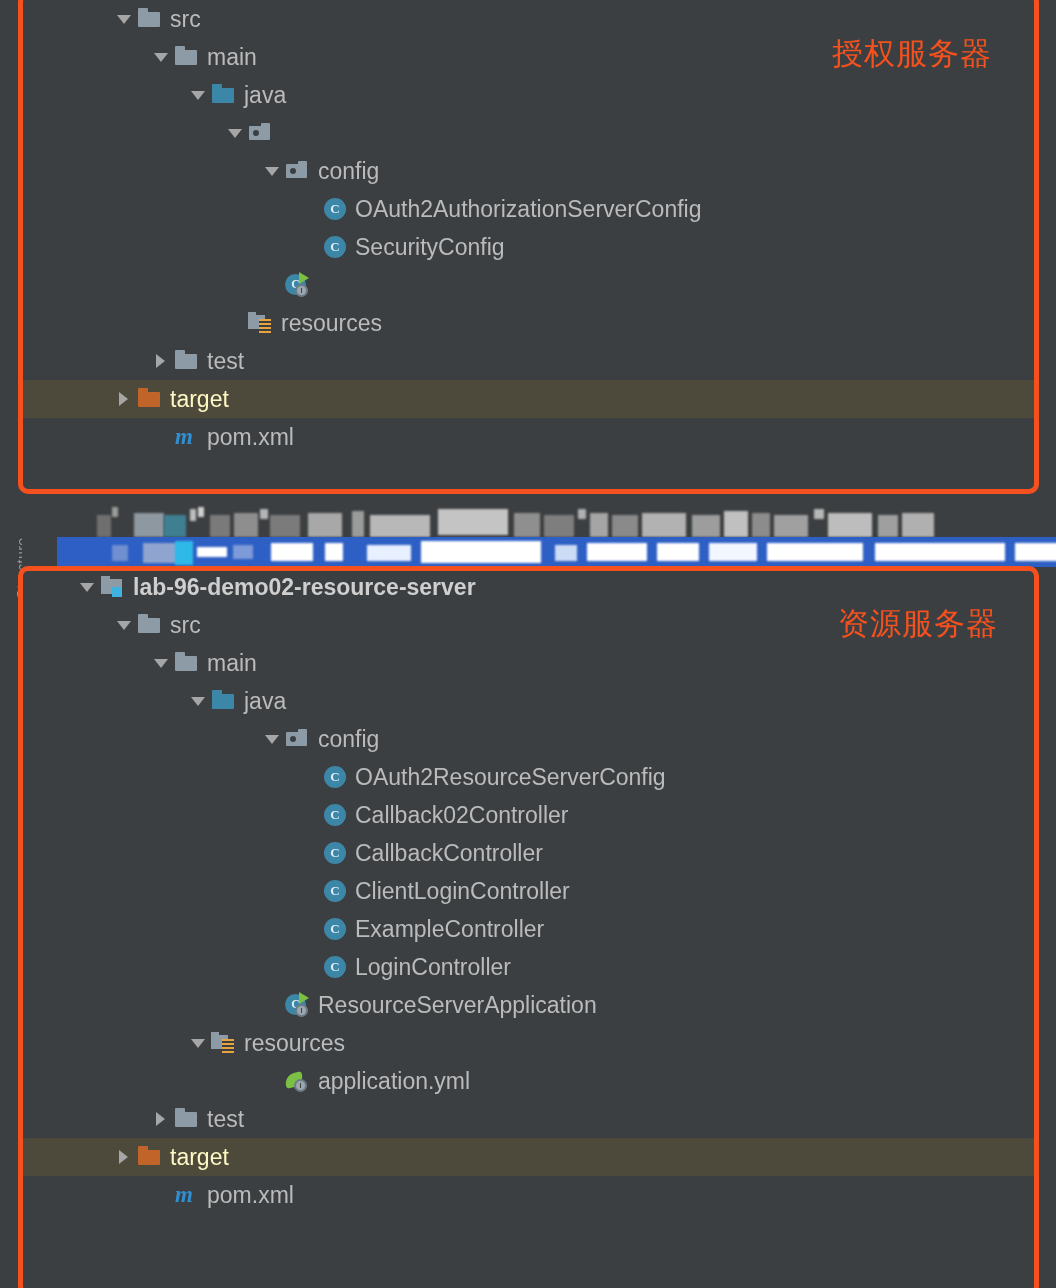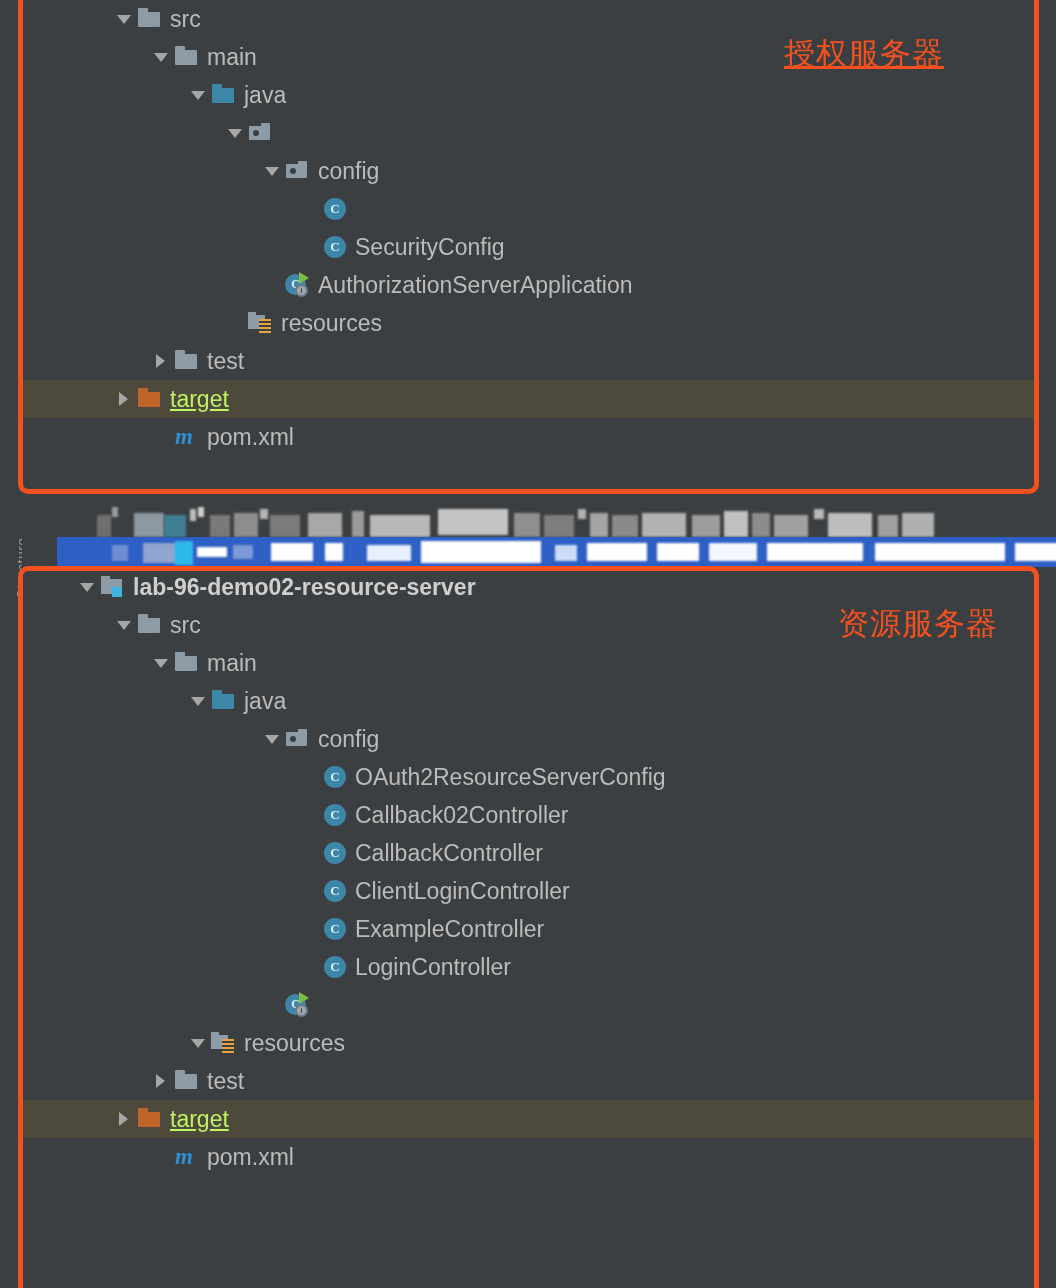"授权服务器" #annot-label-auth { left: 784px -> 832px; text-decoration: underline -> none }
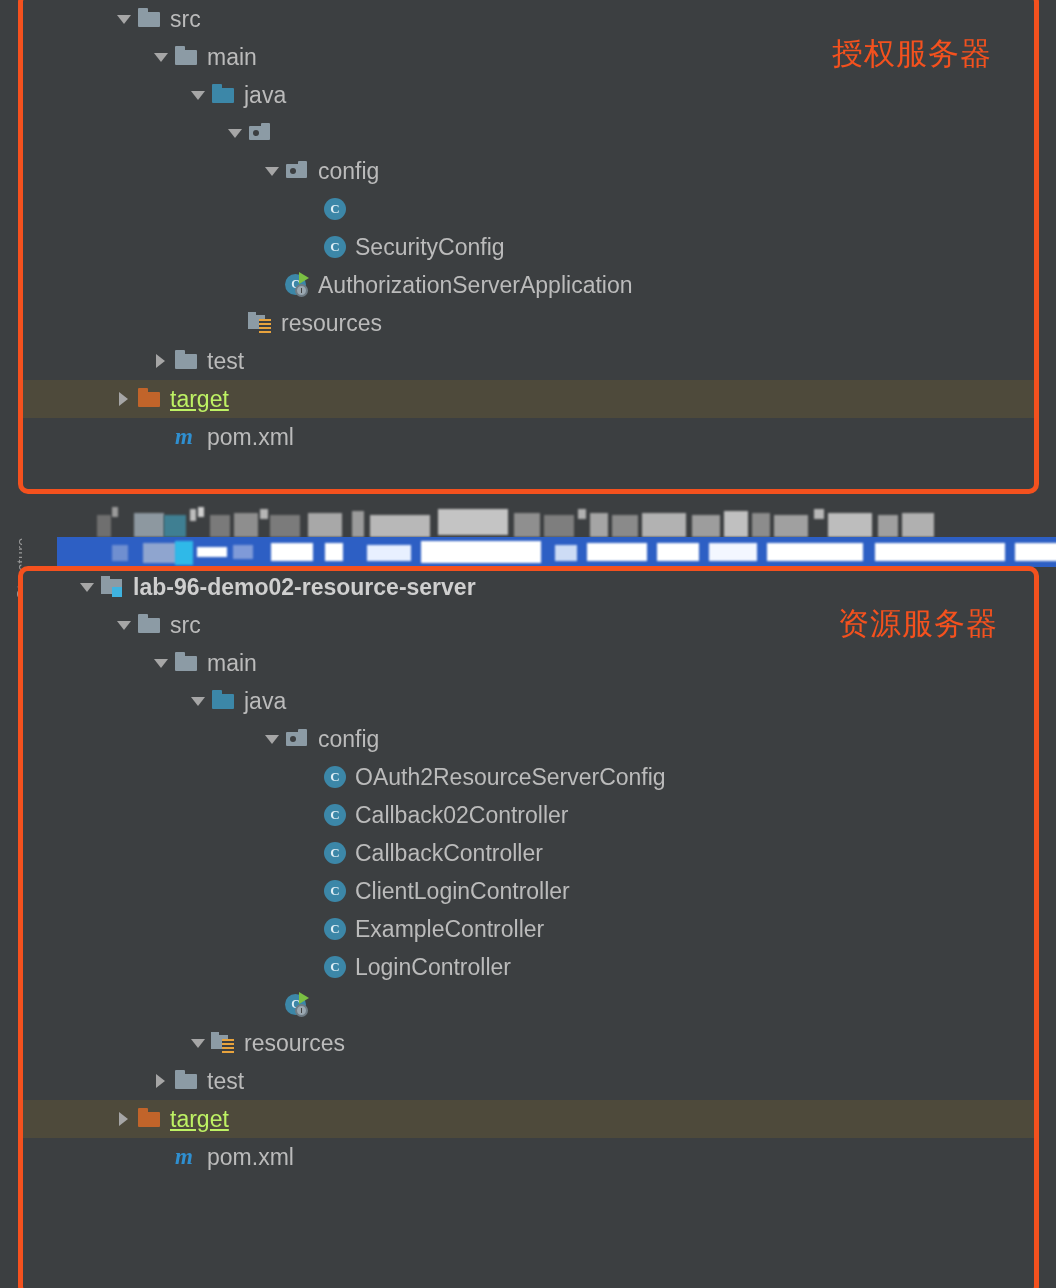"OAuth2AuthorizationServerConfig" span.row-label { html: none -> <span>OAuth2AuthorizationServerConfig</span> }
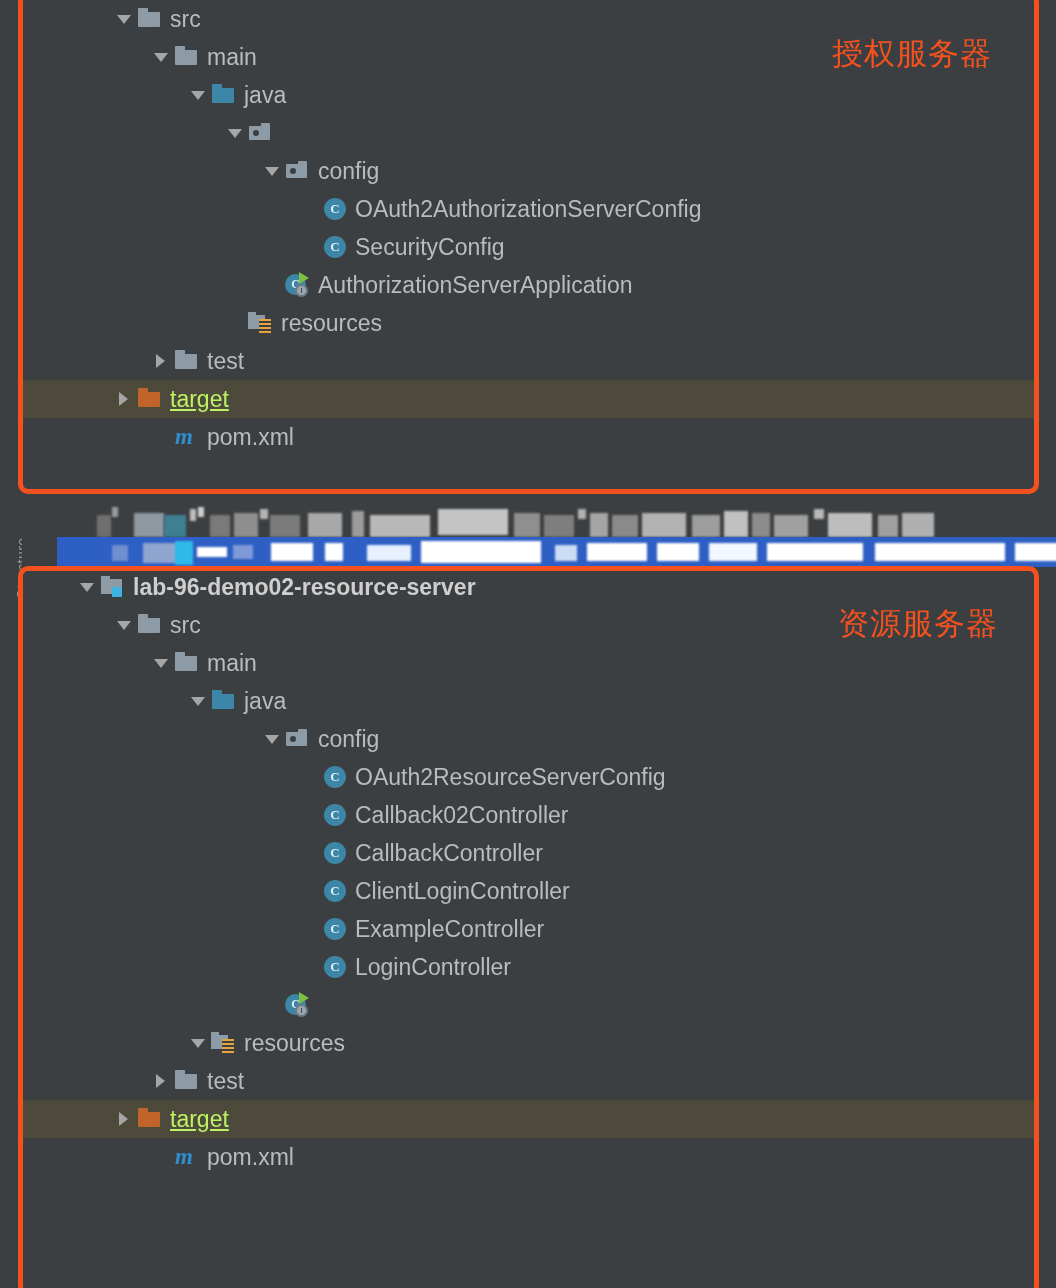"AuthorizationServerApplication" span.row-label { html: <span>AuthorizationServerApplication</span> -> none }
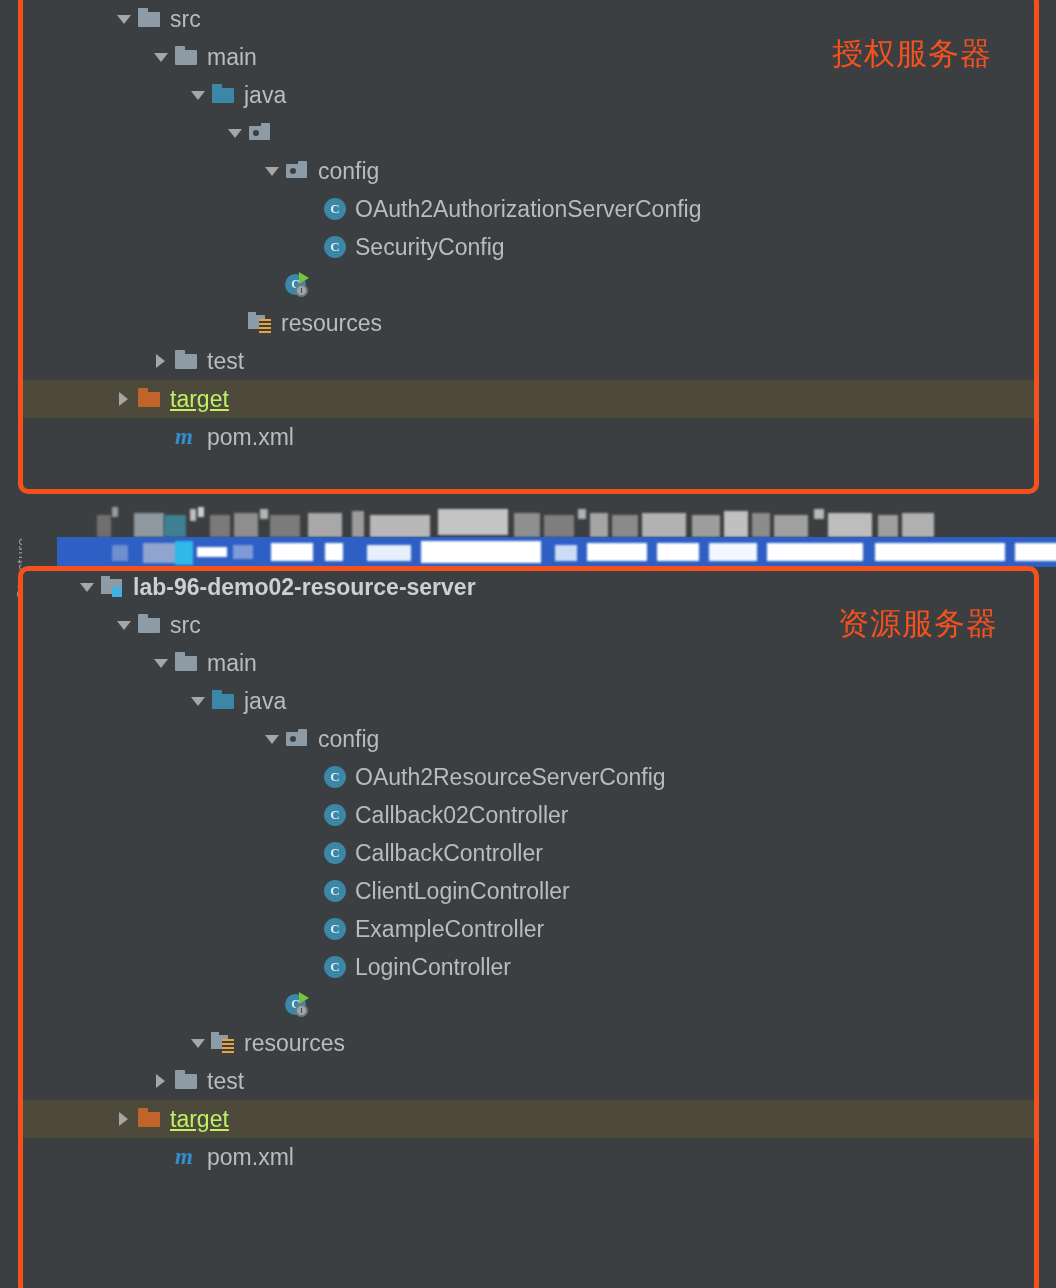"target" .row.dim .row-label { color: #bef264 -> #fef9c3; text-decoration: underline -> none }
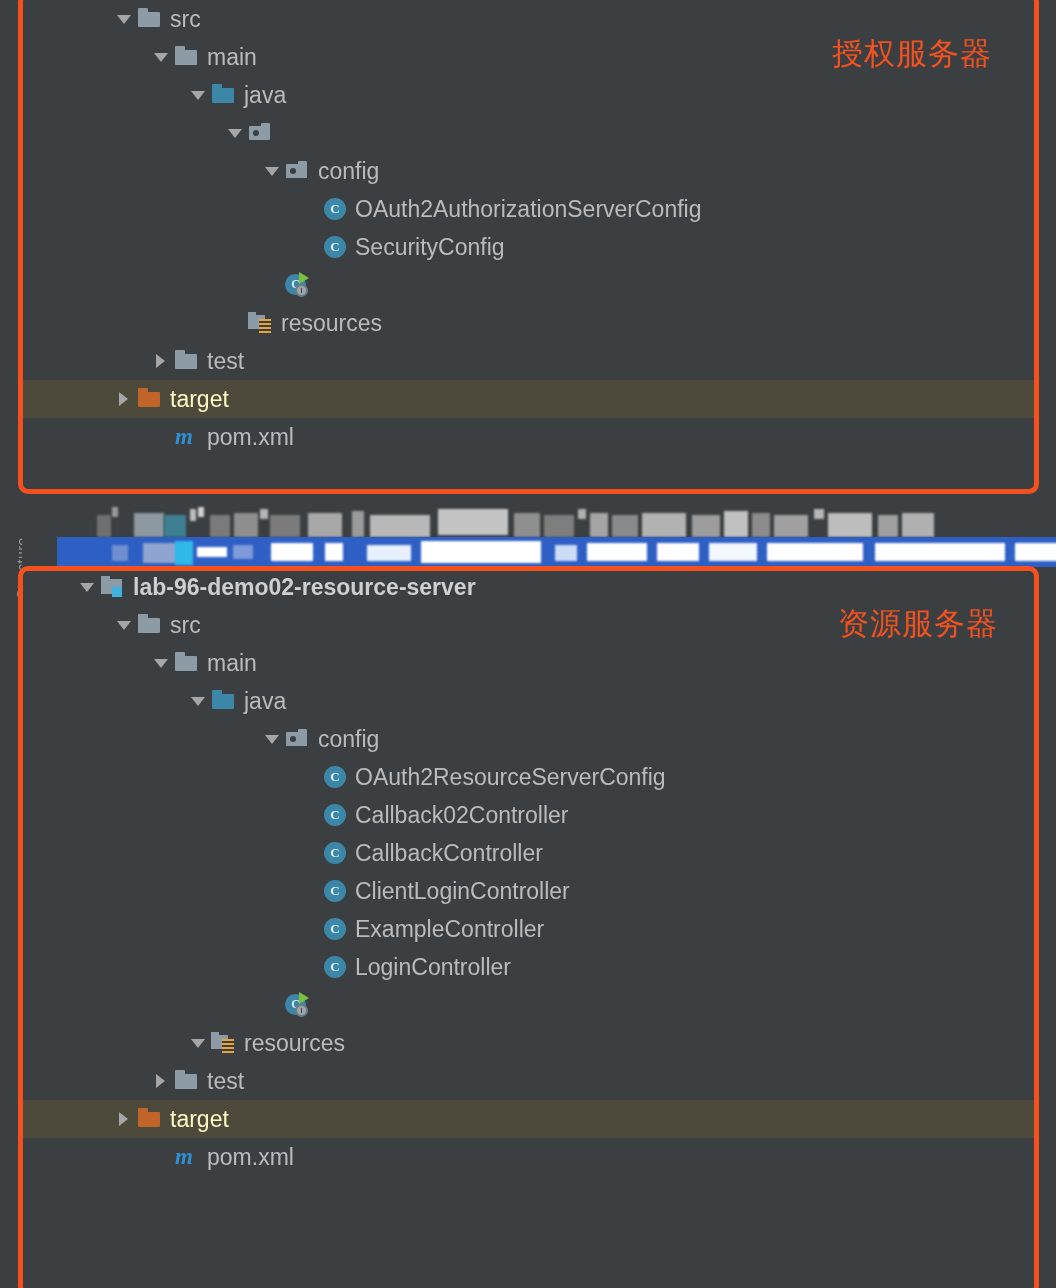"ResourceServerApplication" span.row-label { html: none -> <span>ResourceServerApplication</span> }
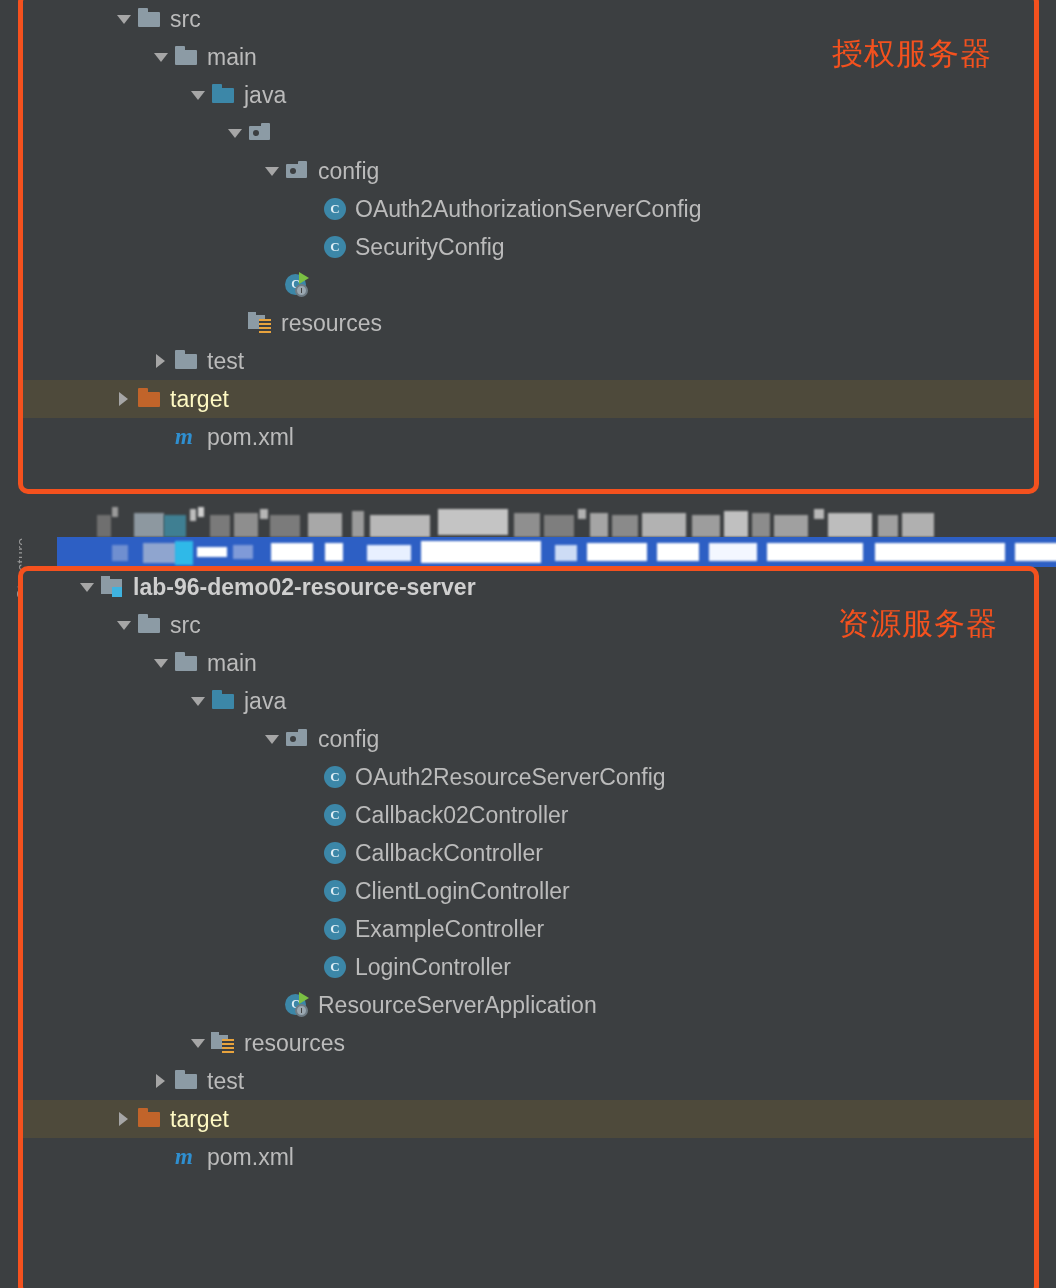"application.yml" div.row { html: none -> <div> <span></span> <span></span> <span> <span></span> <span></span> </span> <span>application.yml</span> </div> }
